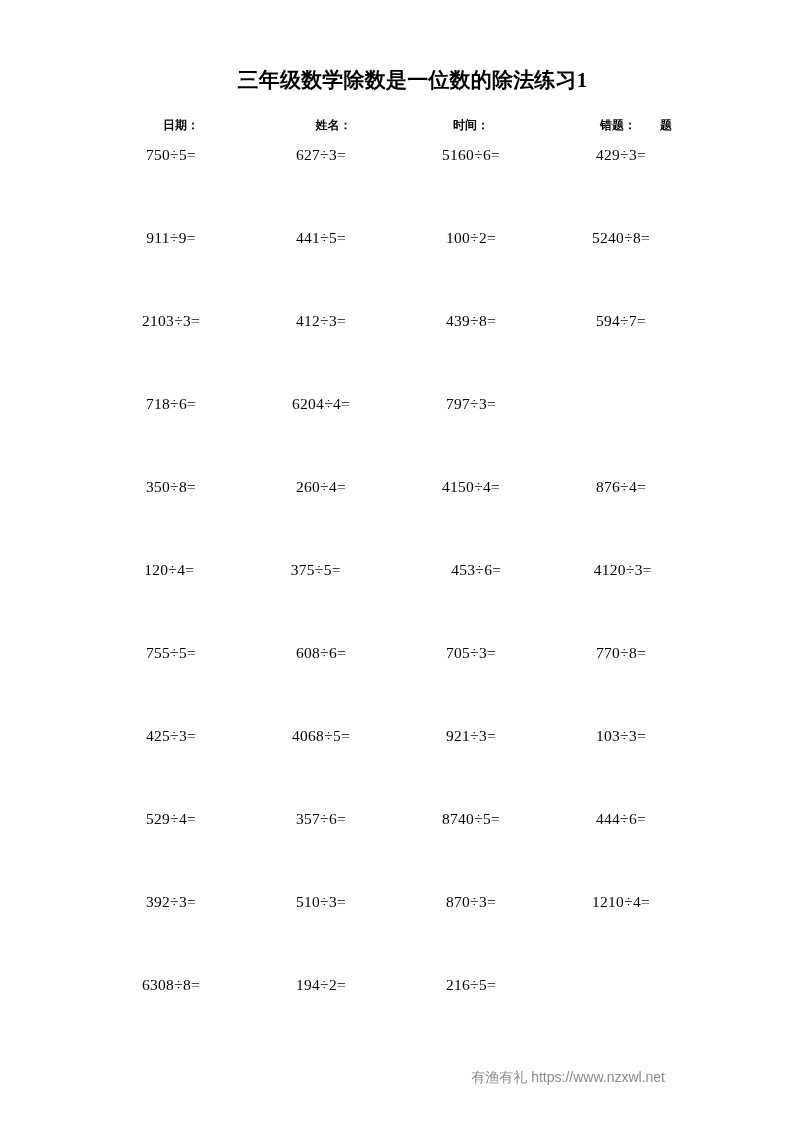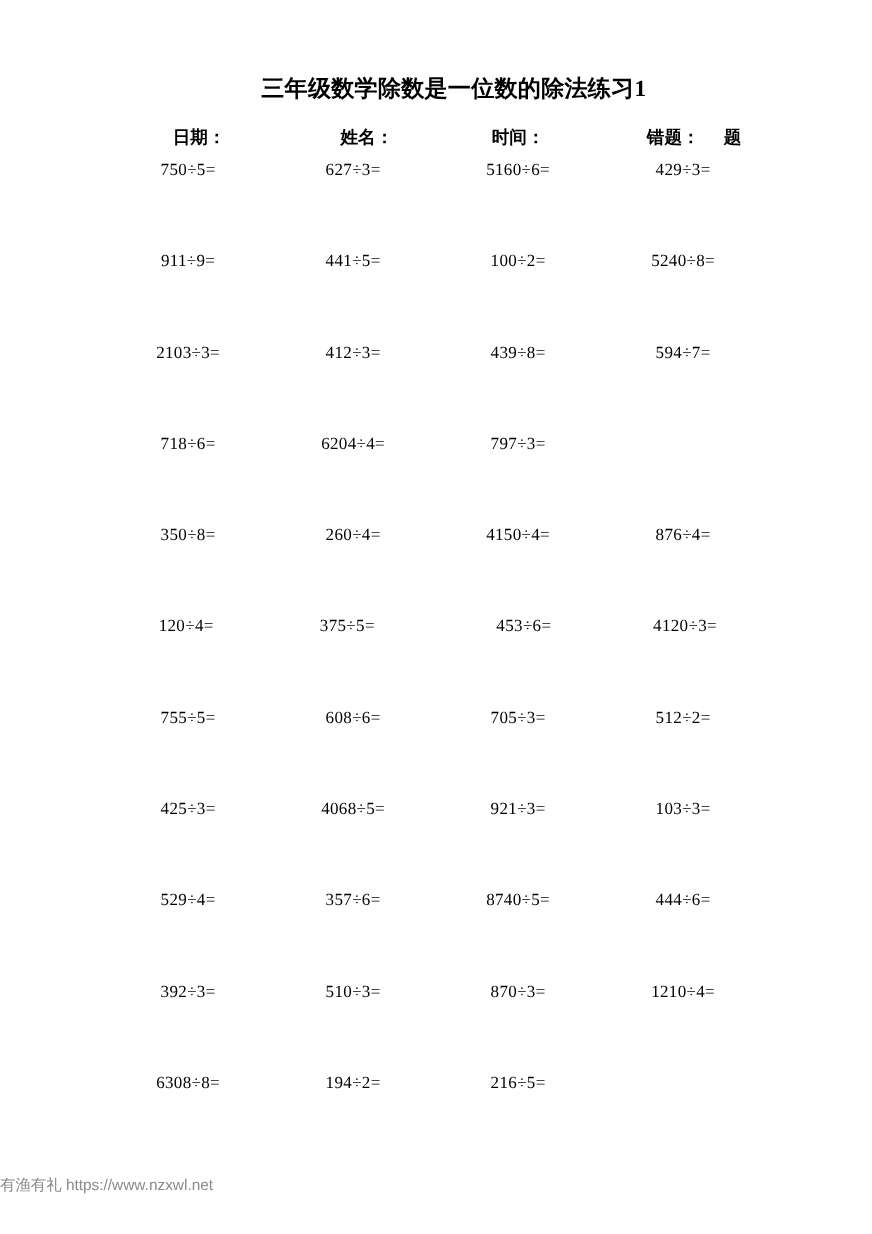"日期：" .meta-row { font-size: 16px -> 12px }
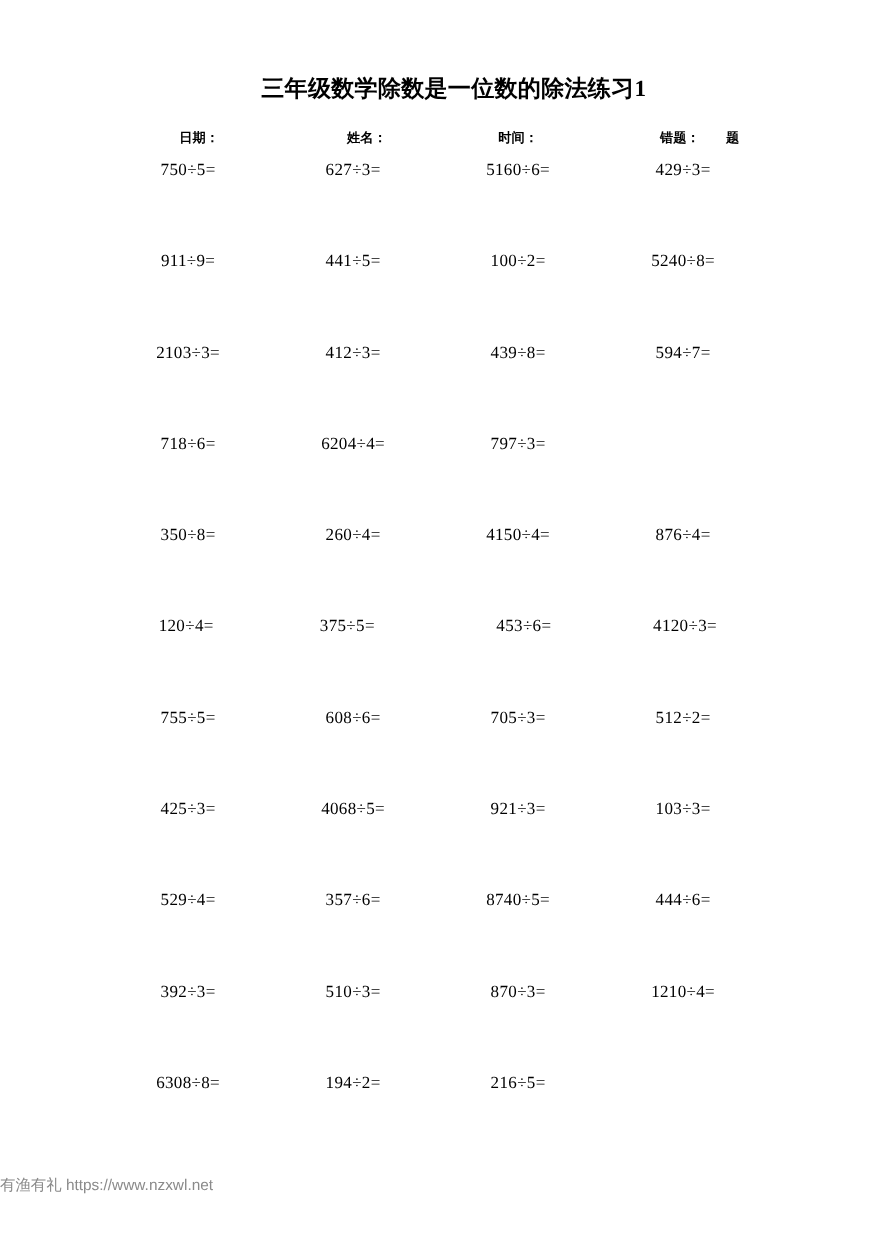"512÷2=" div.problem-cell { text: 512÷2 -> 770÷8 }
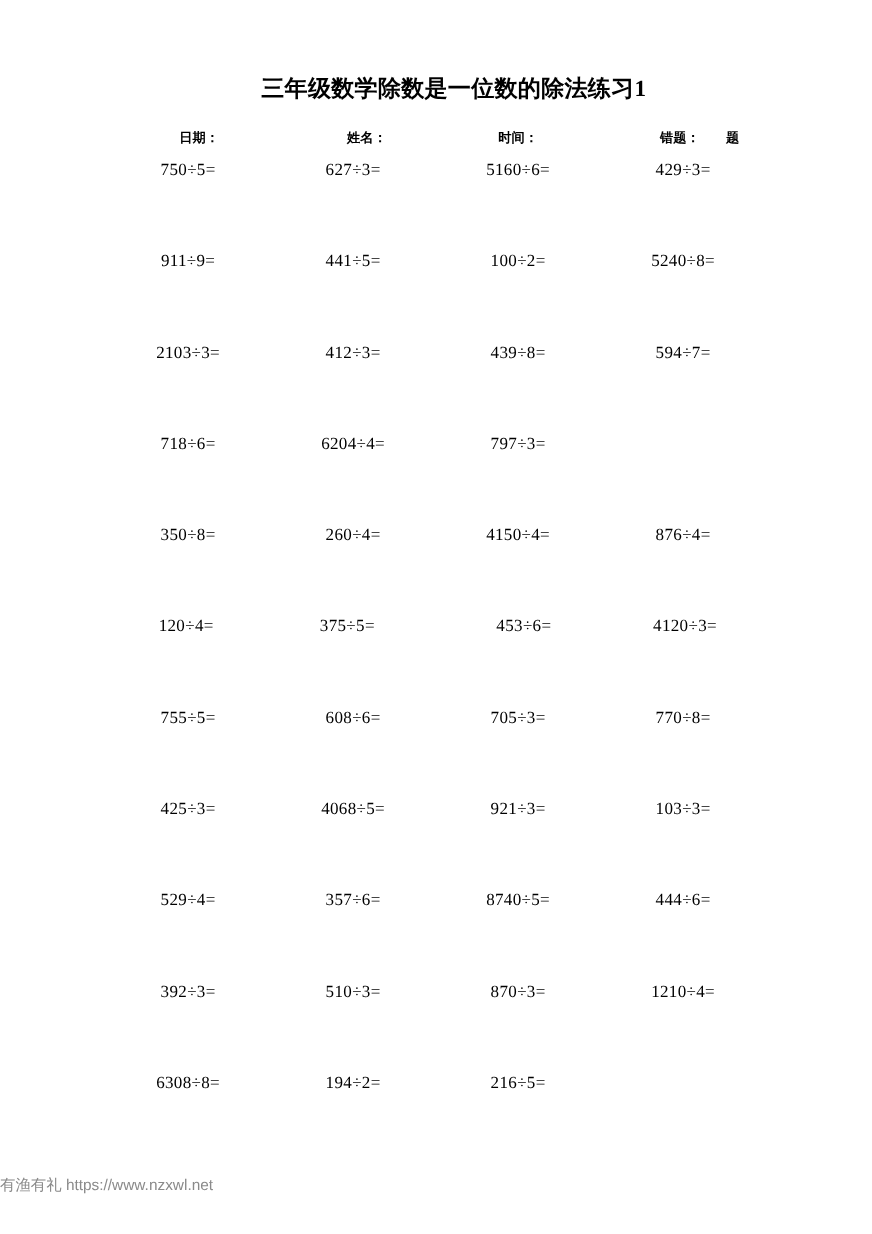"有渔有礼 https://www.nzxwl.net" .footer-watermark { text-align: left -> right }
